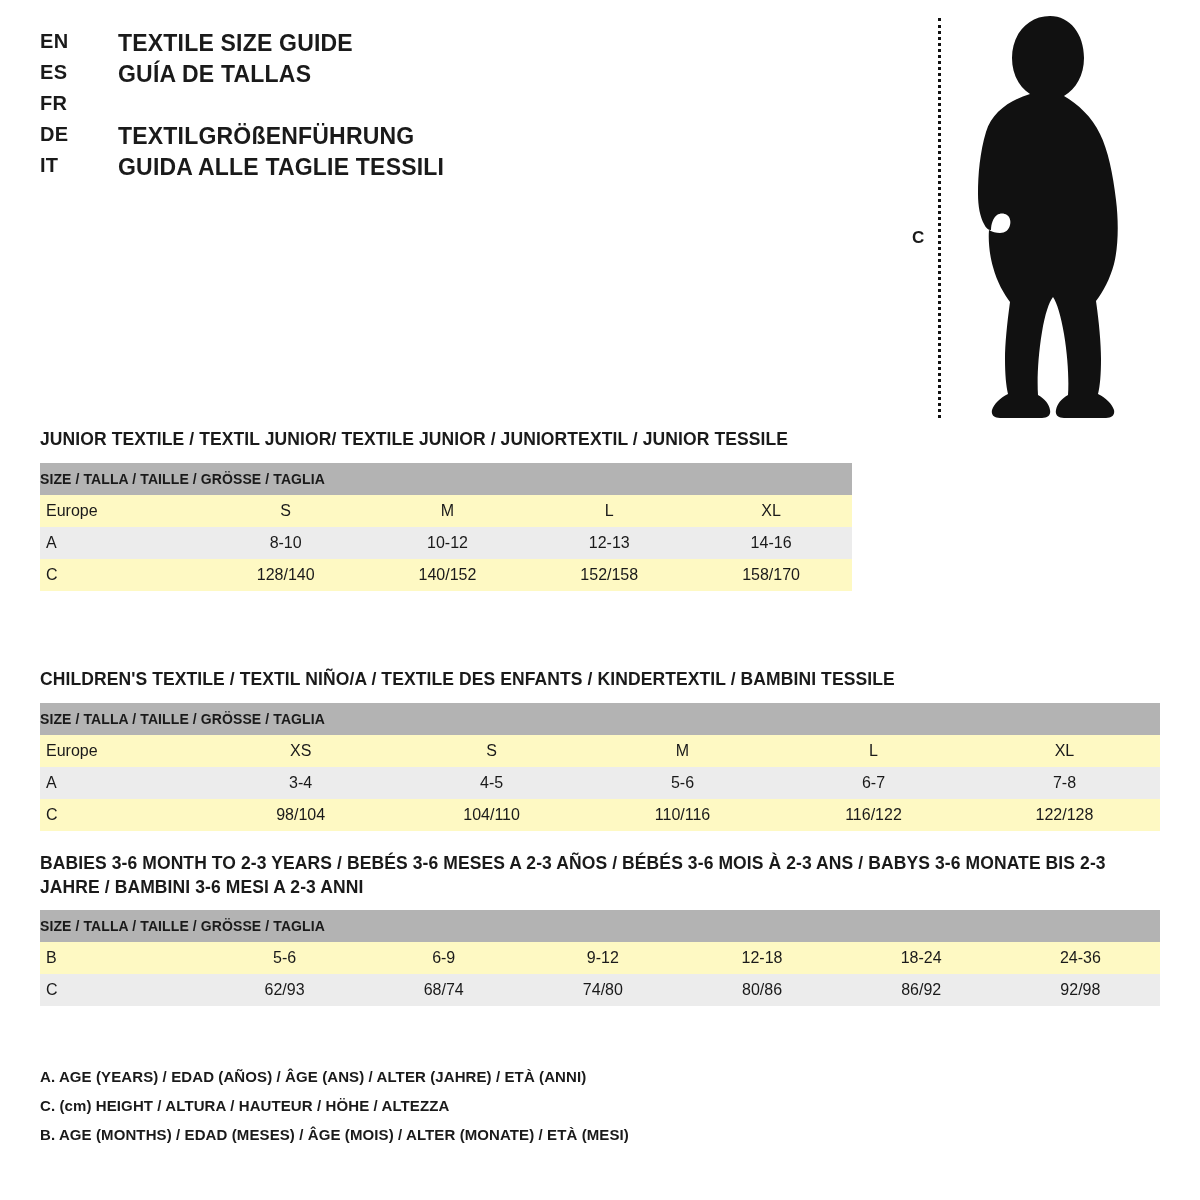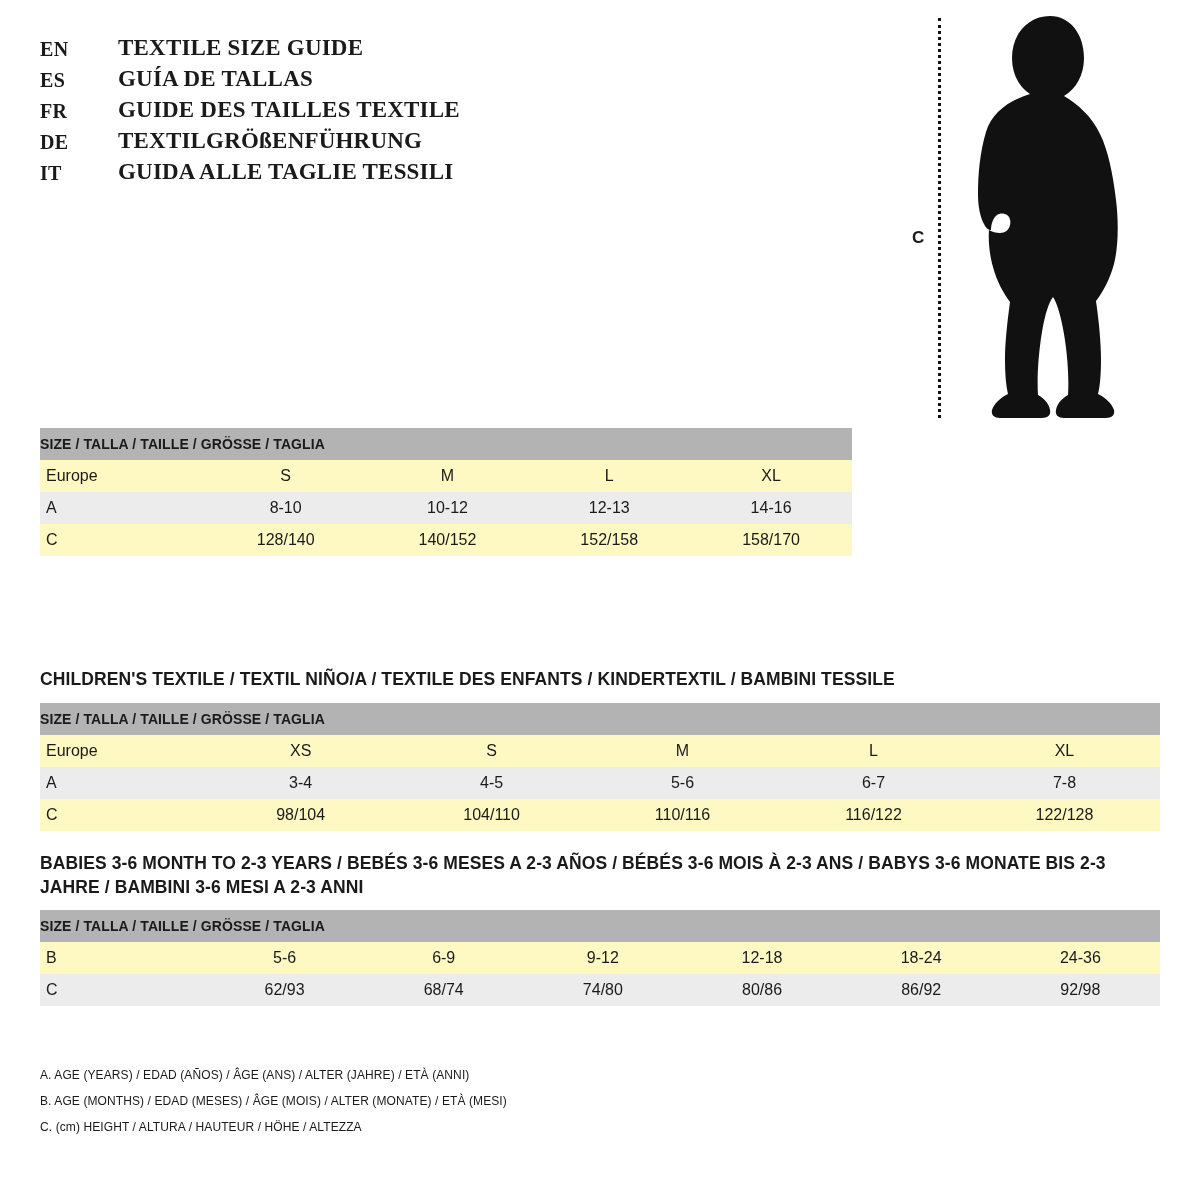"EN" .lang-row { align-items: flex-end -> flex-start; font-family: Liberation Serif, serif -> none }
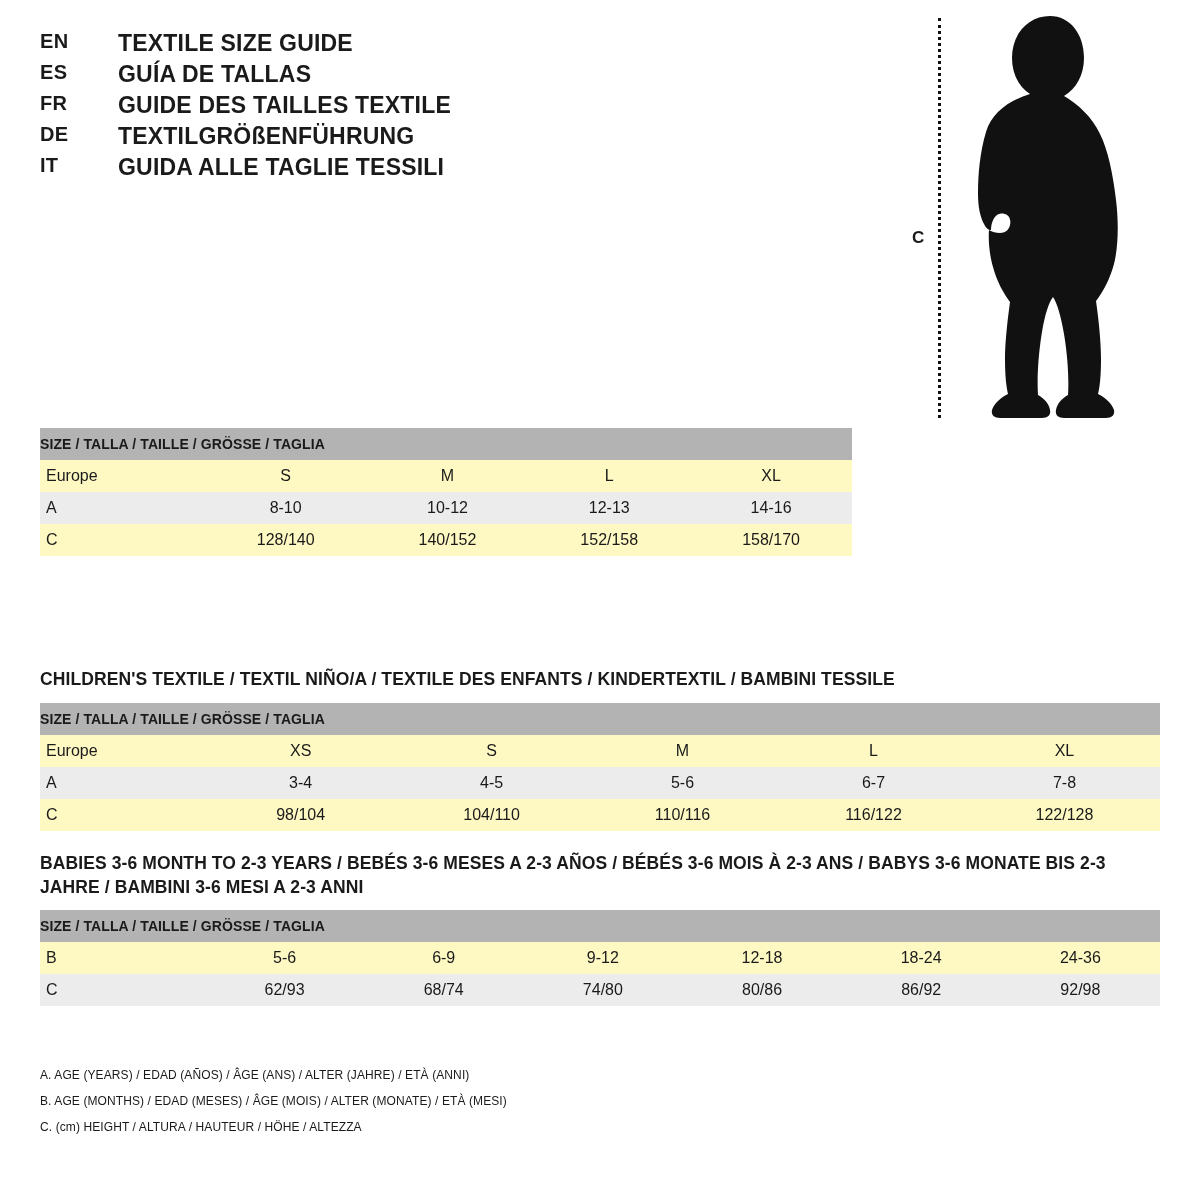"GUIDE DES TAILLES TEXTILE" div.lang-title { html: <div>GUIDE DES TAILLES TEXTILE</div> -> none }
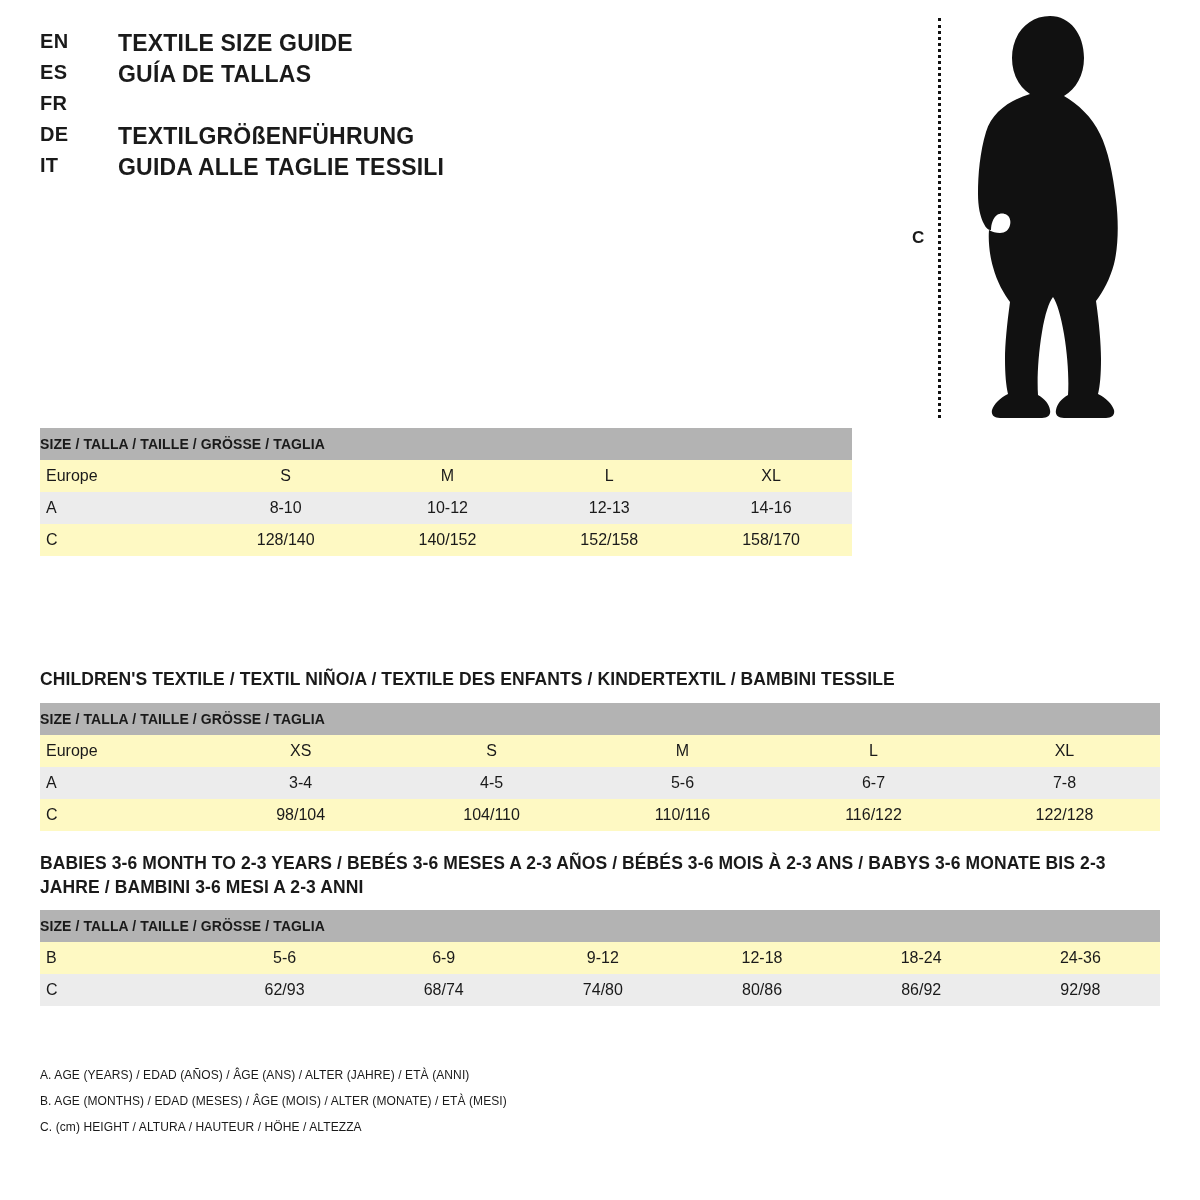"JUNIOR TEXTILE / TEXTIL JUNIOR/" div.section-title { html: none -> <div>JUNIOR TEXTILE / TEXTIL JUNIOR/ TEXTILE JUNIOR / JUNIORTEXTIL / JUNIOR TESSILE</div> }
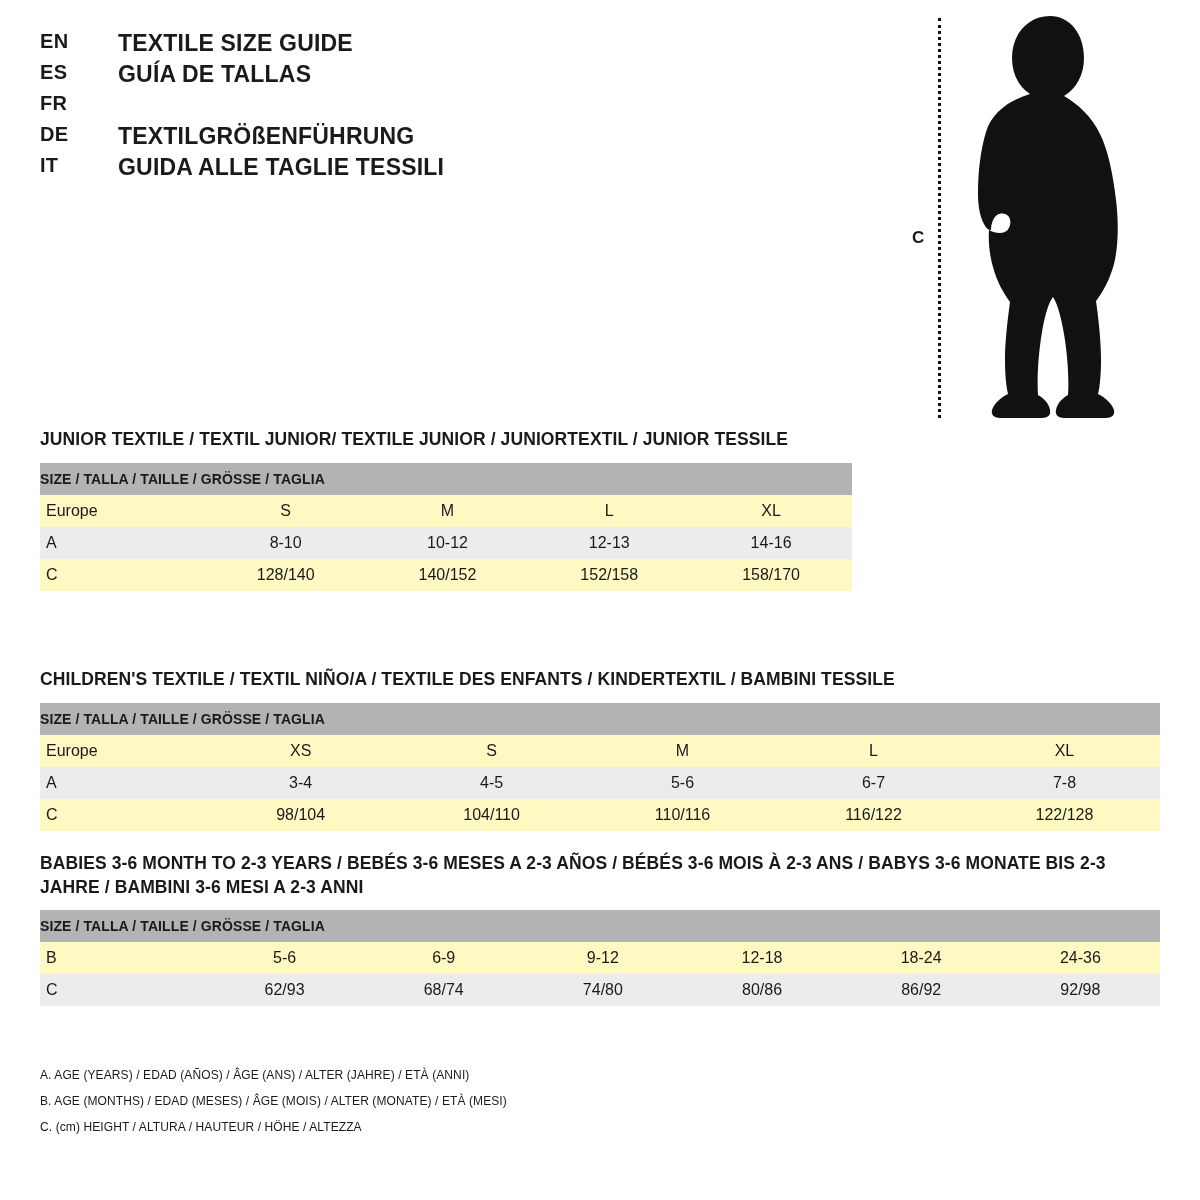"A. AGE (YEARS) / EDAD" .footnotes { font-size: 12px -> 15px; font-weight: 400 -> 700 }
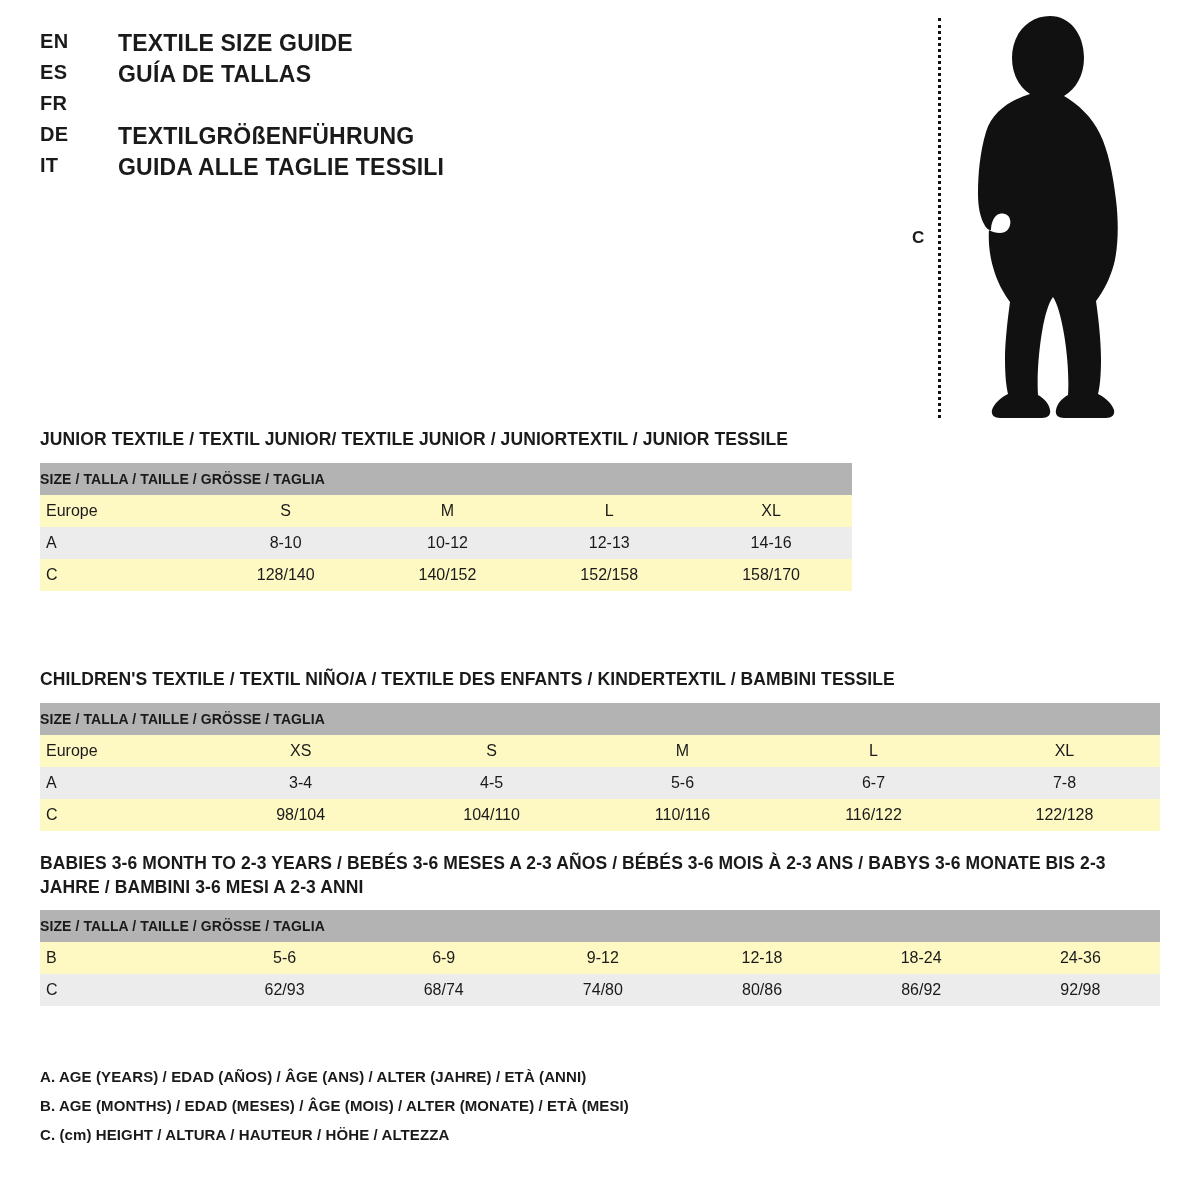"B. AGE (MONTHS) / EDAD" div { order: before "C. (cm) HEIGHT / ALTURA" -> after "C. (cm) HEIGHT / ALTURA" }
